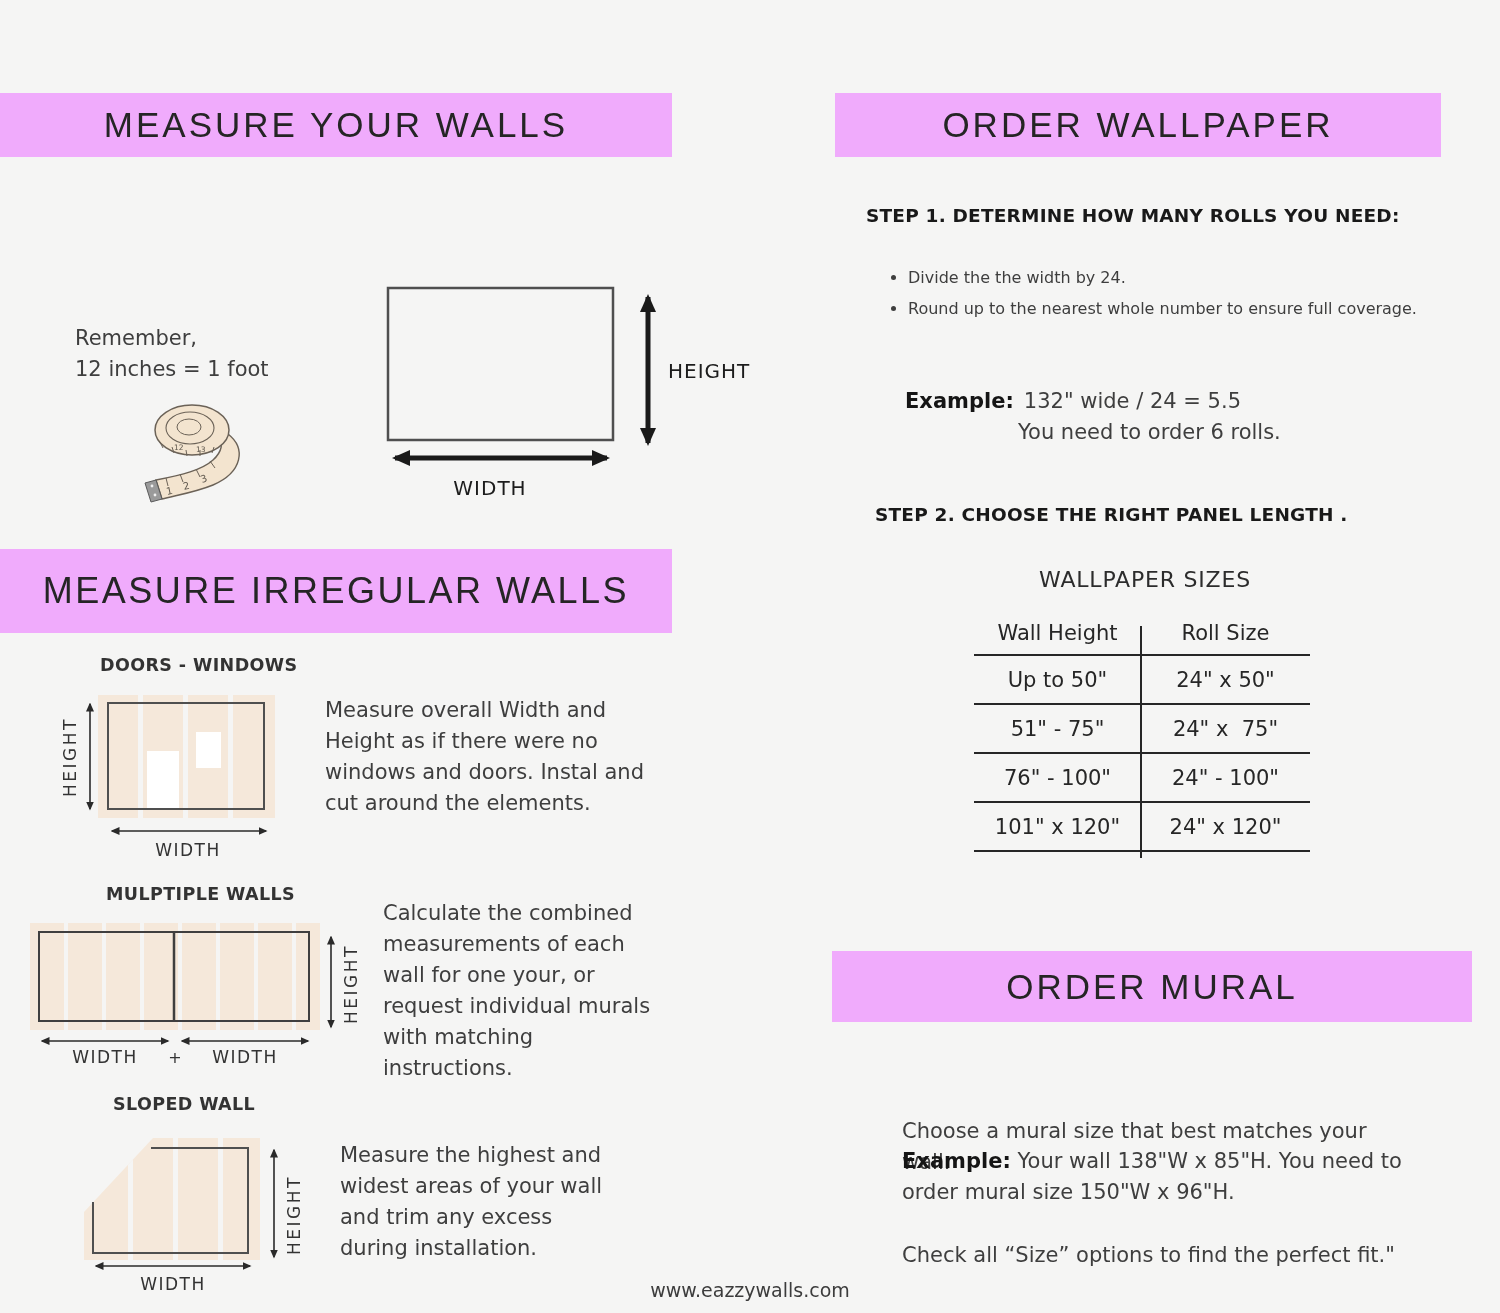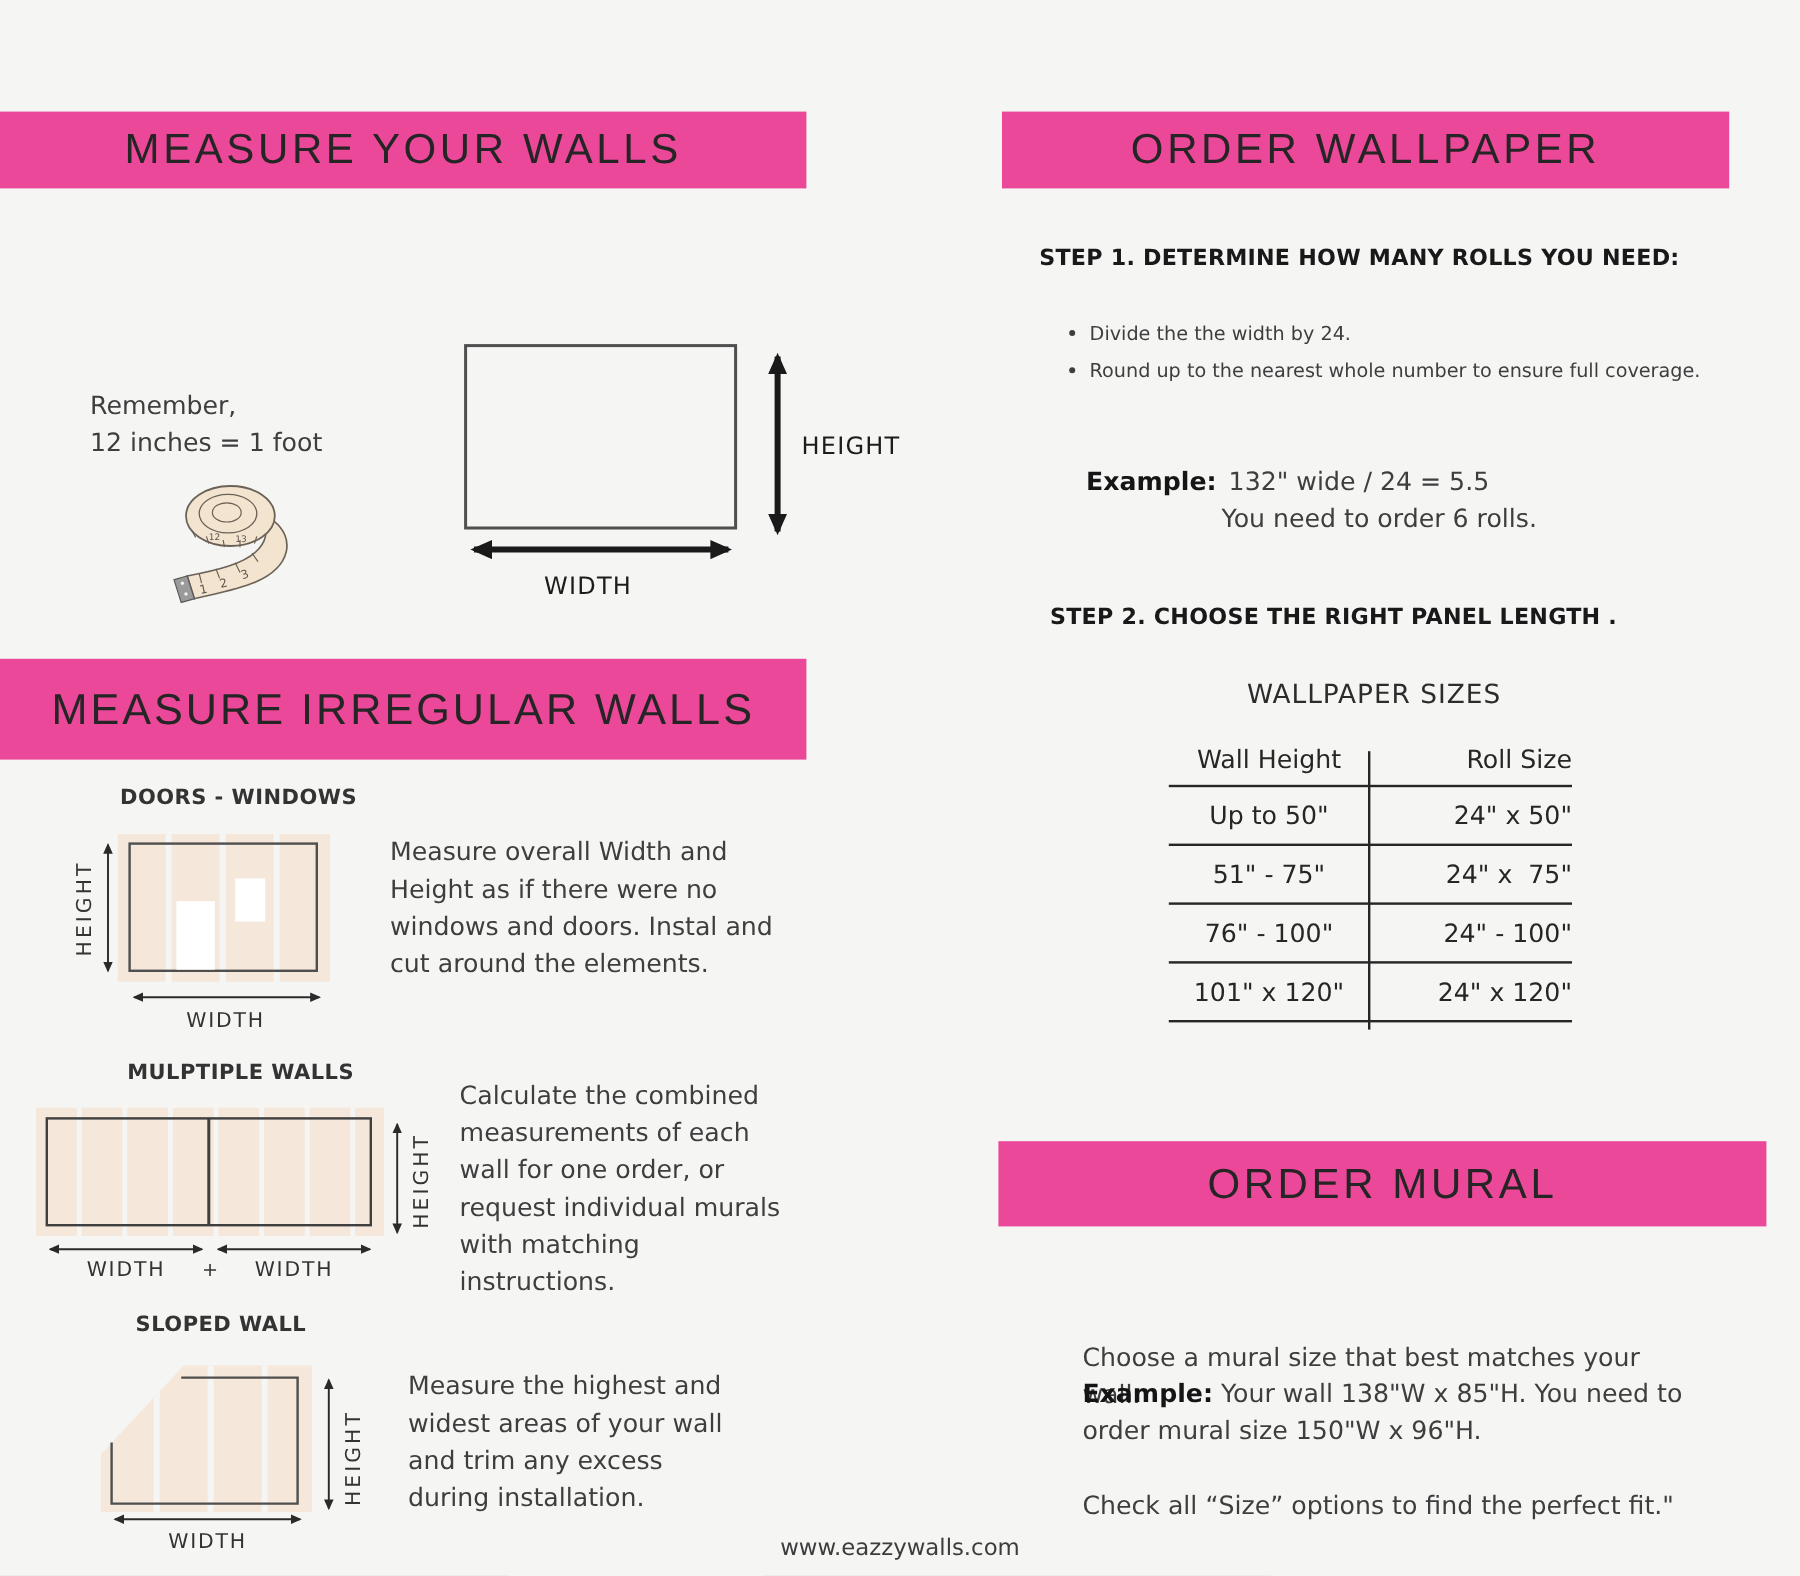"MEASURE YOUR WALLS" .banner { background: #ec4899 -> #f0abfc }
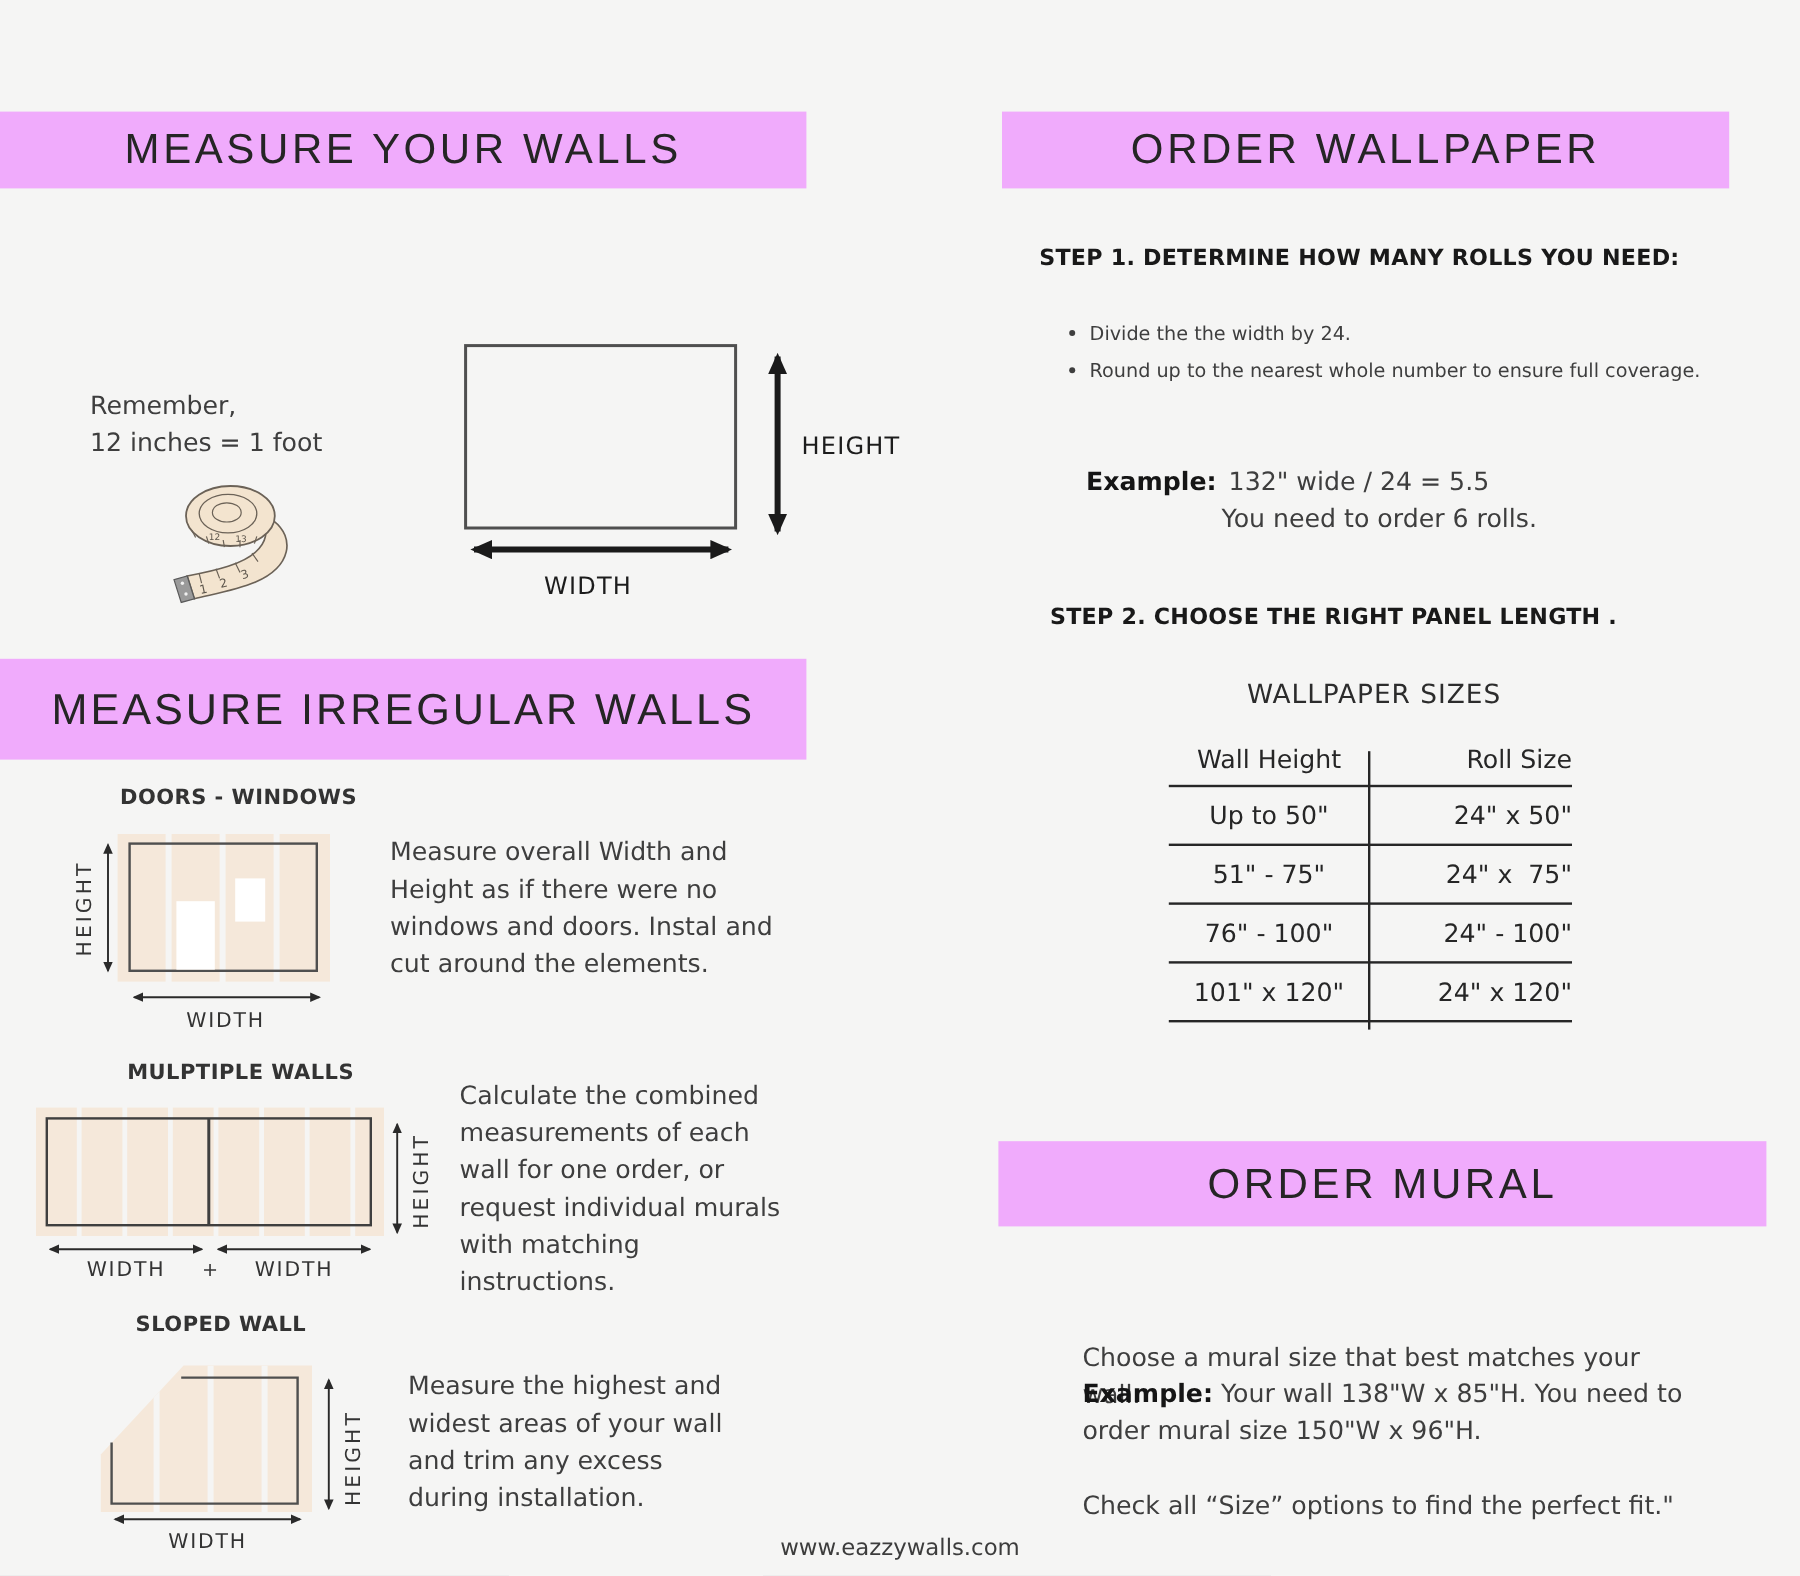"Roll Size" .wtable .c2 { text-align: right -> center }
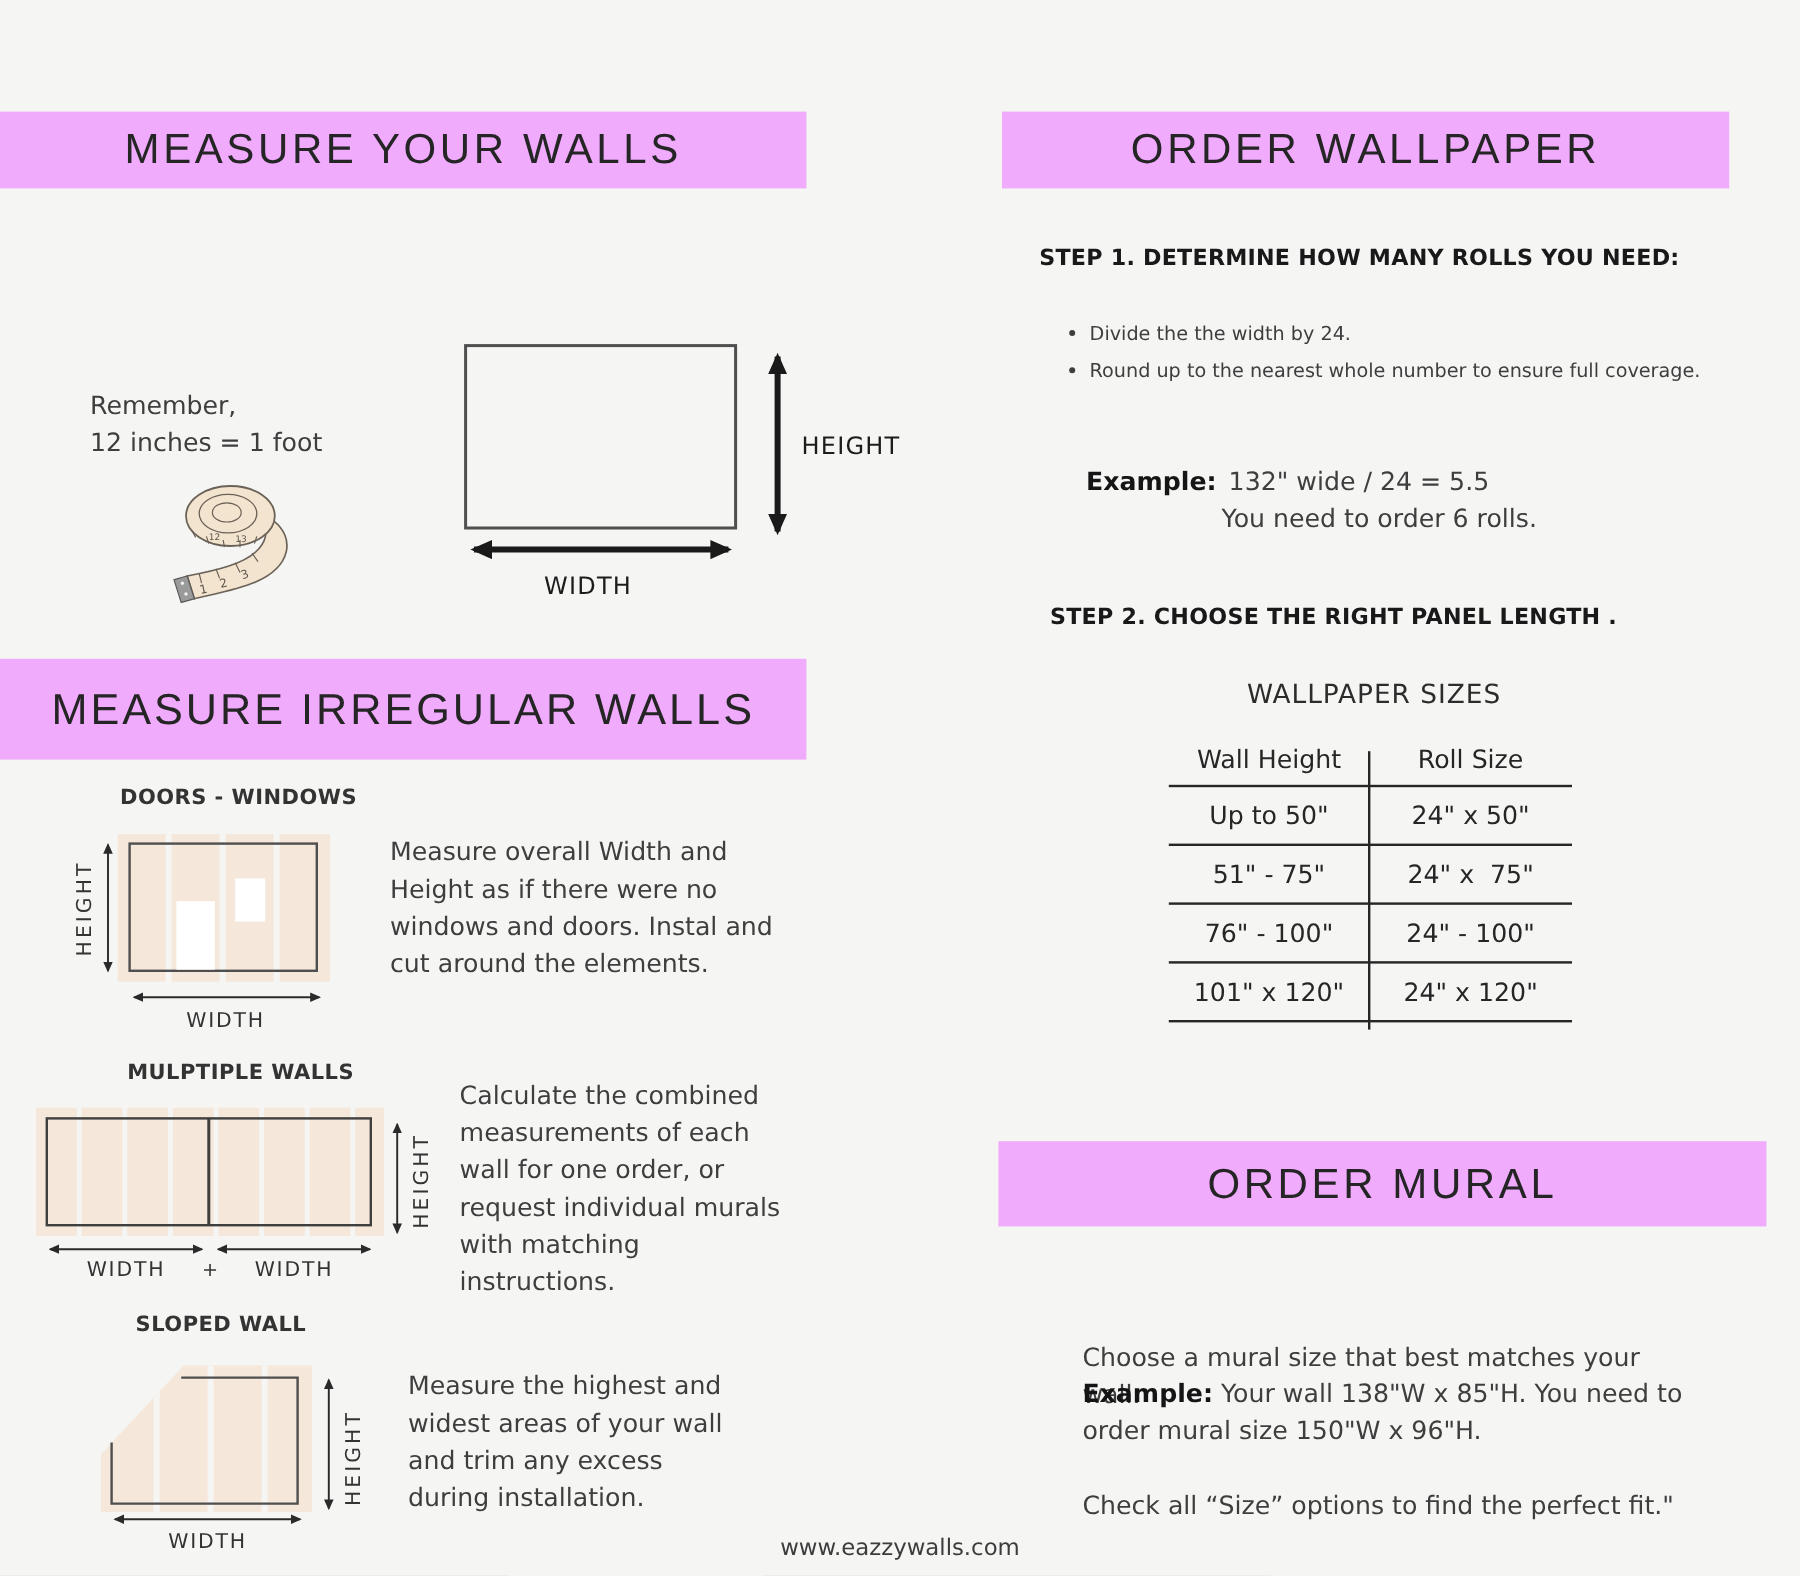"Calculate the combined measurements of" div.abs { text: order -> your }
